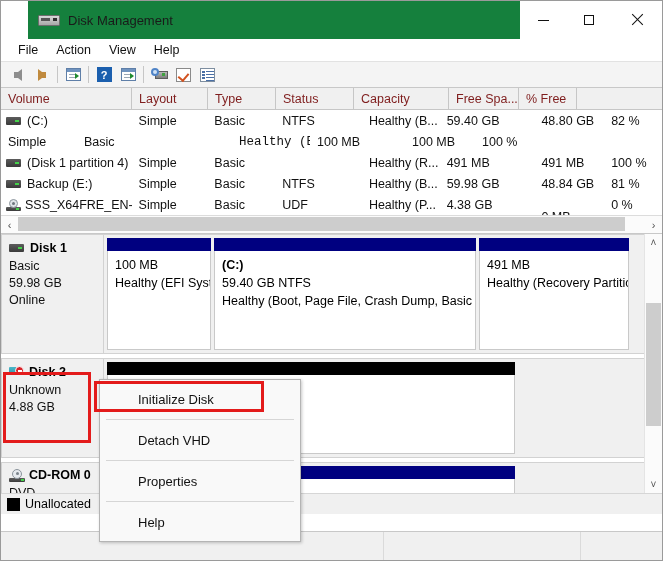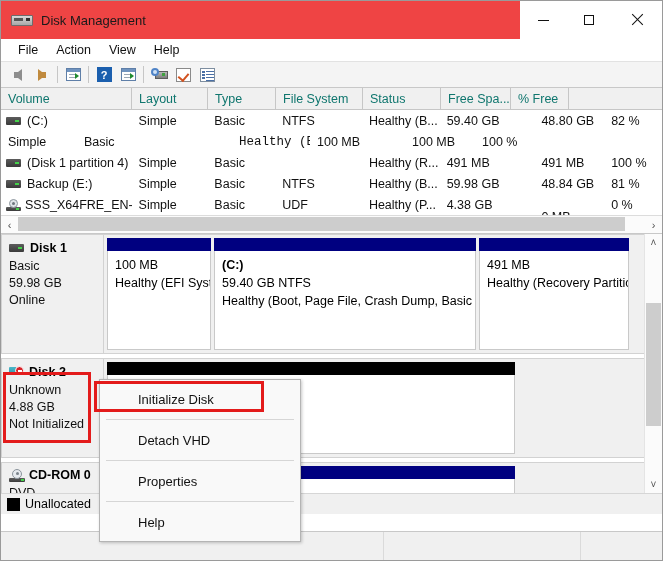"Disk Management" .titlebar { background: #ef4444 -> #15803d; margin-left: none -> 27px }
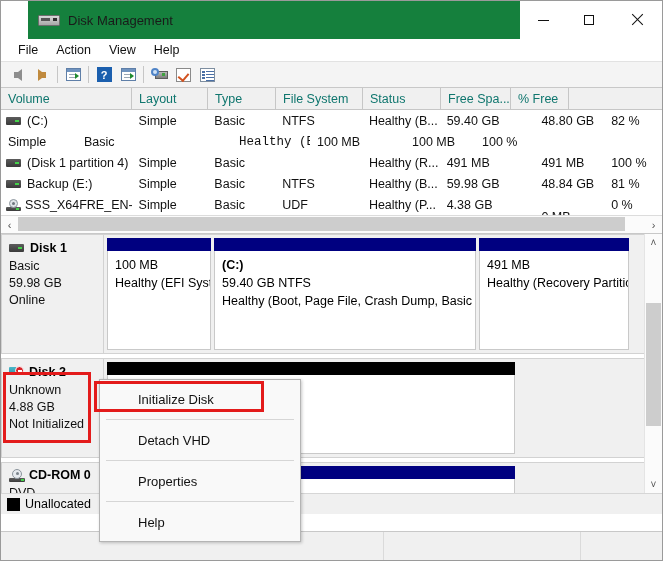"Volume" .vol-header .hc { color: #0f766e -> #7f1d1d }
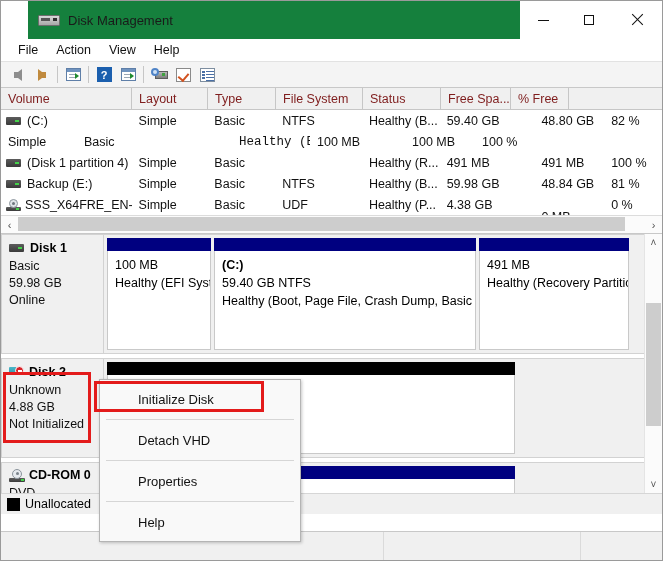"File System" div.hc { html: <div>File System</div> -> none }
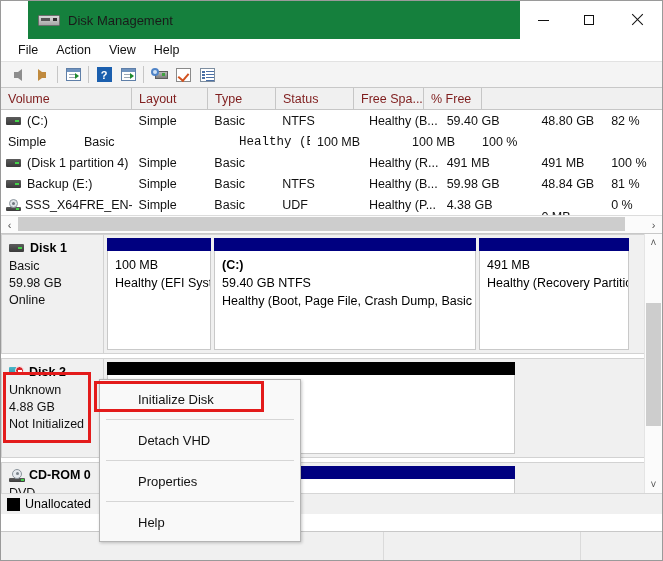"Capacity" div.hc { html: none -> <div>Capacity</div> }
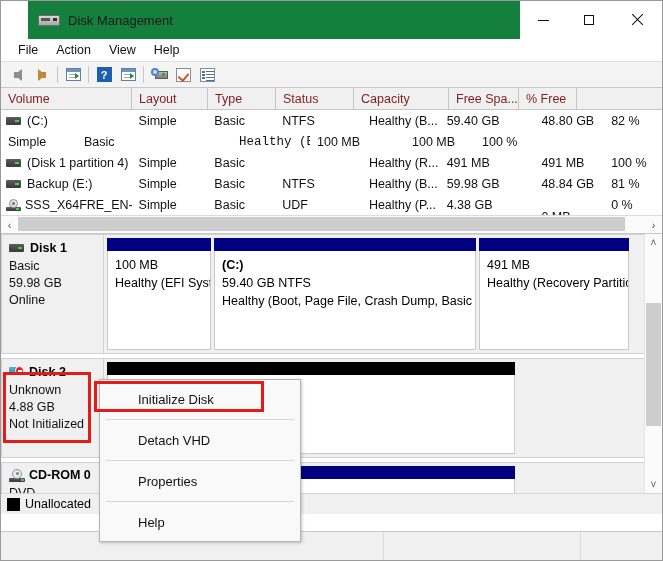"Not Initialized" div.line { html: <div>Not Initialized</div> -> none }
